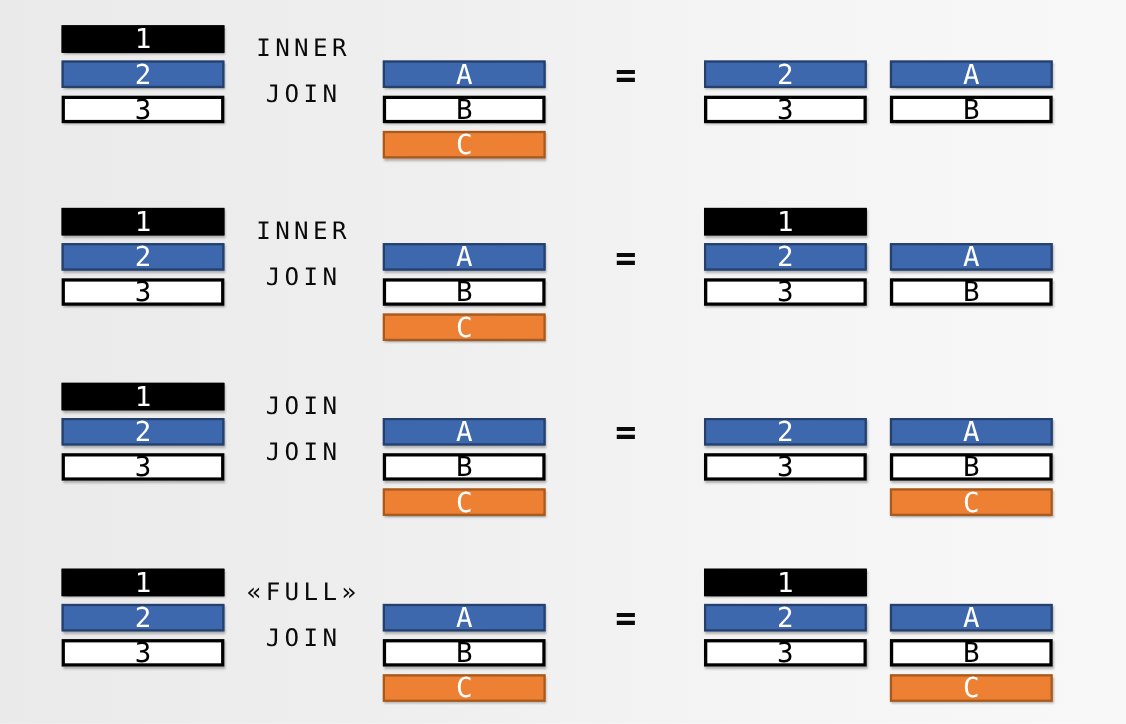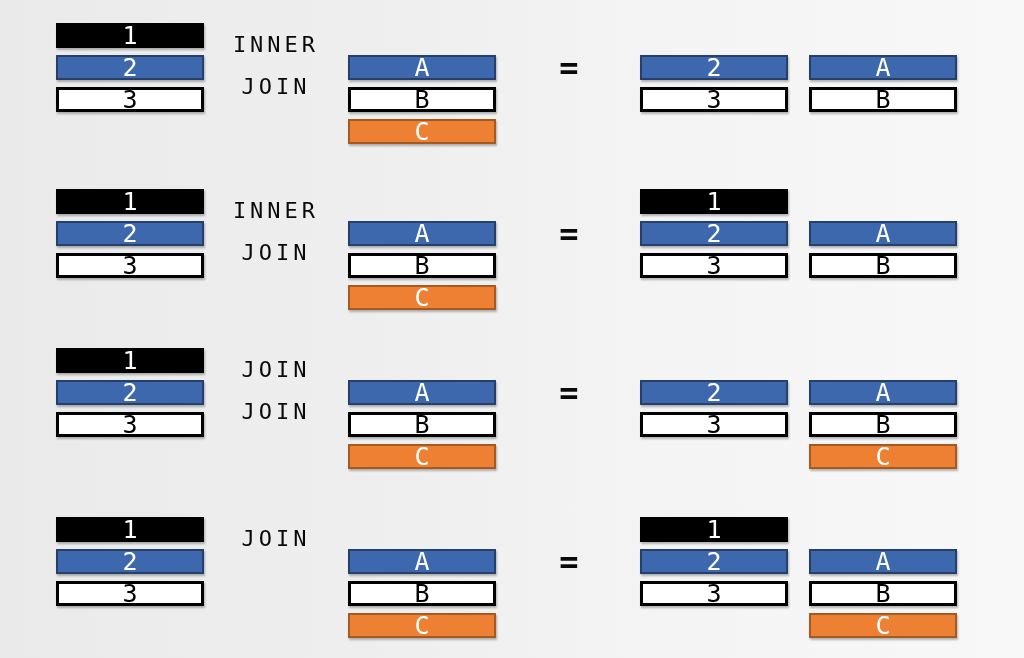"«FULL»" div { html: none -> <div>«FULL»</div> }
